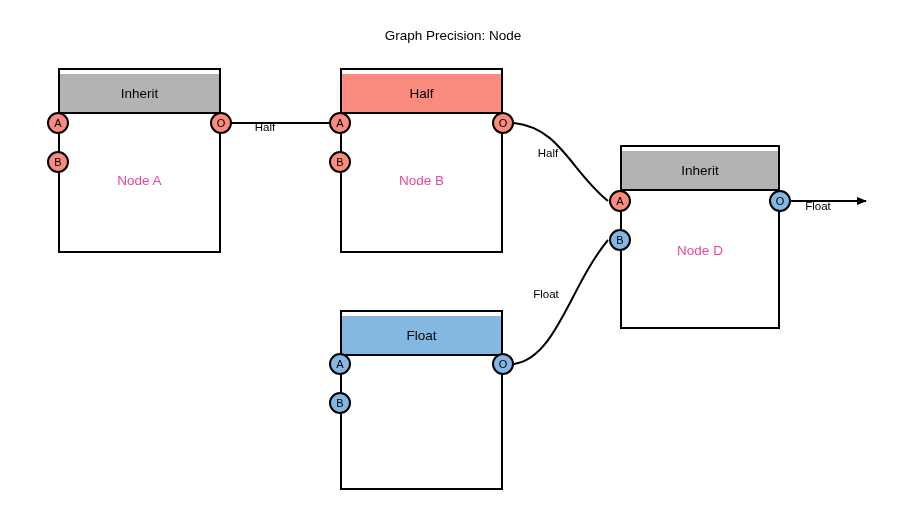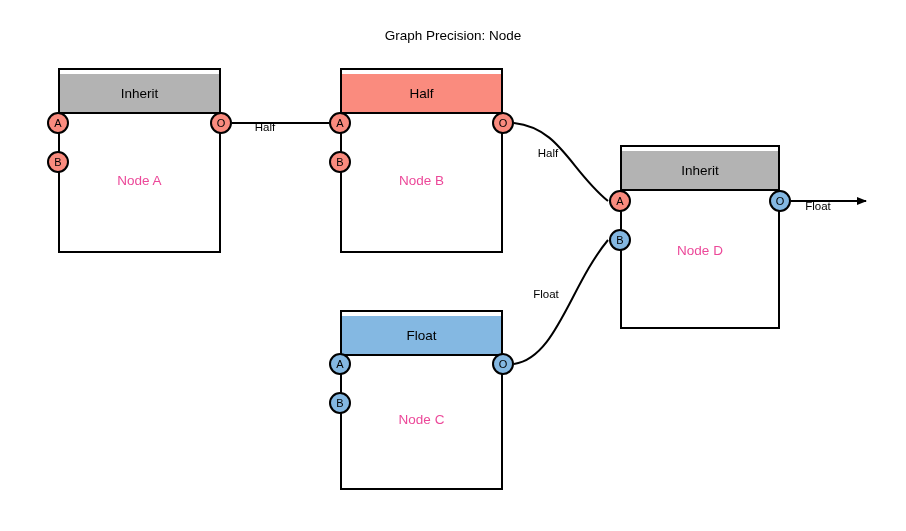"Node C" div.node-body-label { html: <div>Node C</div> -> none }
